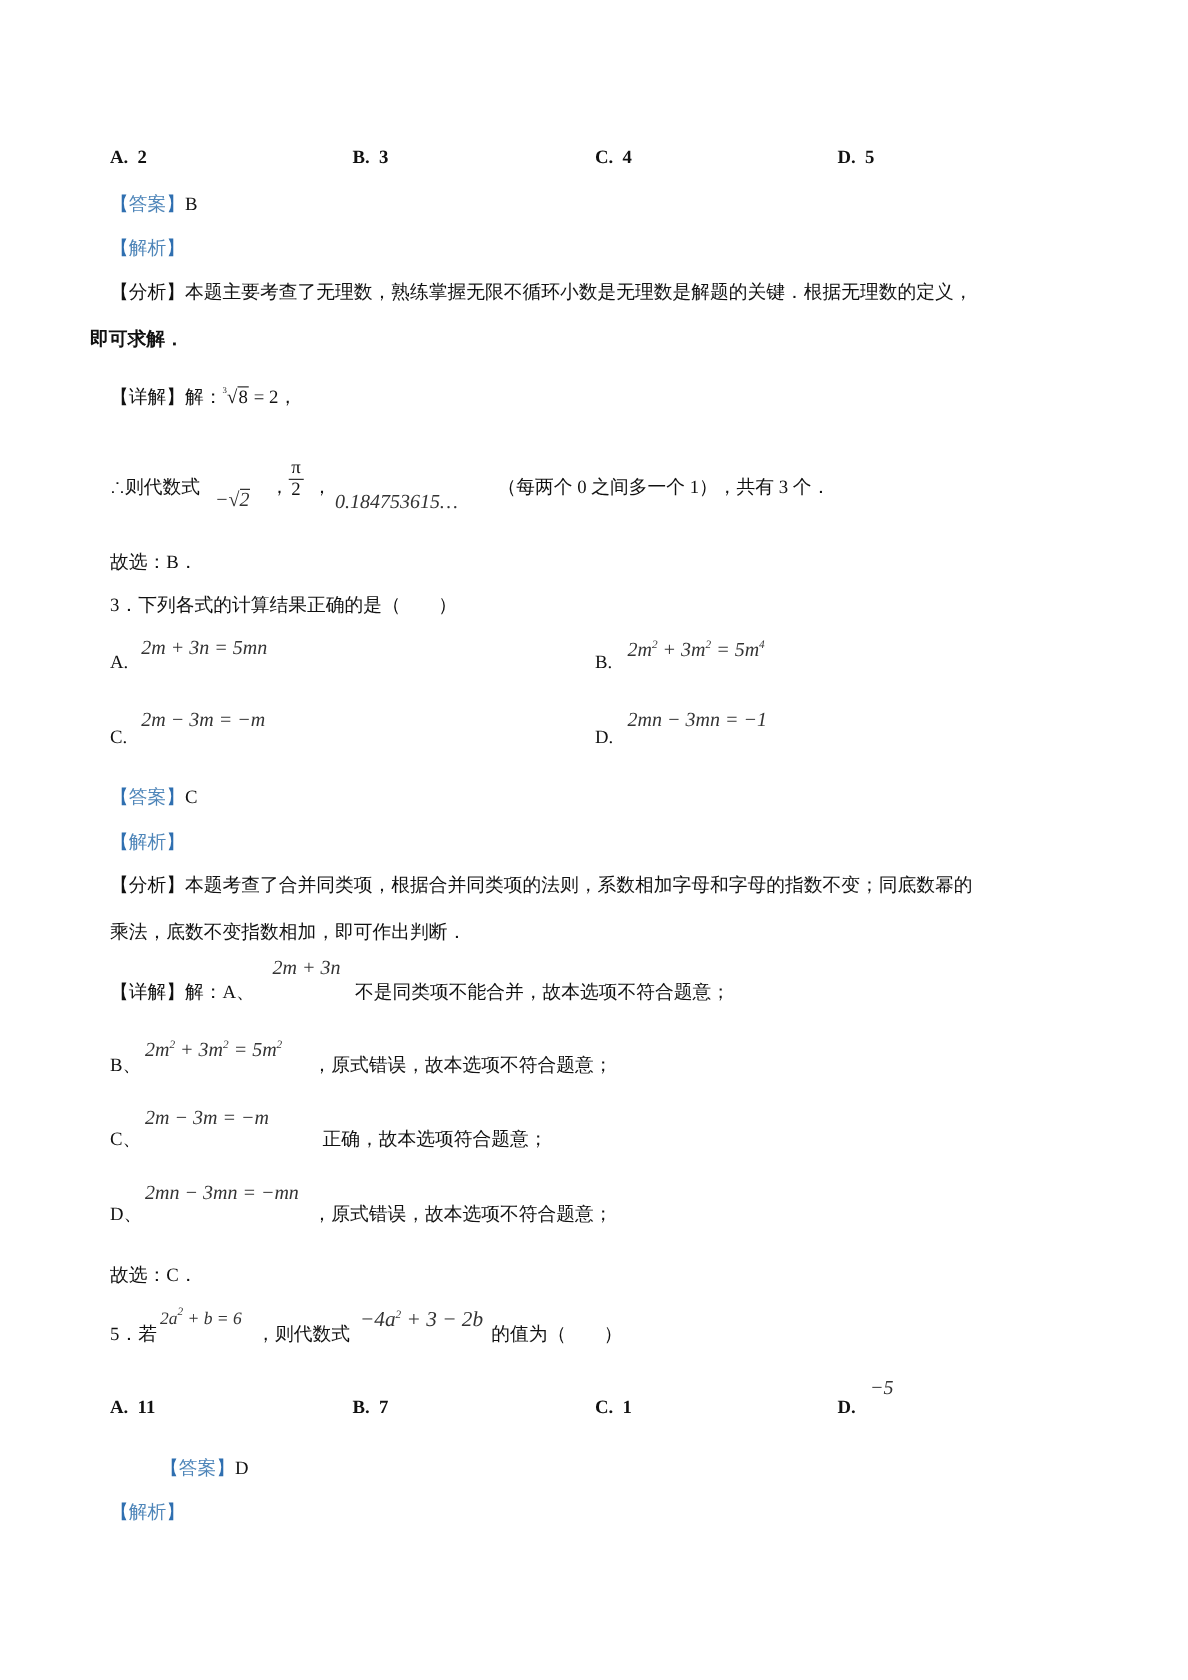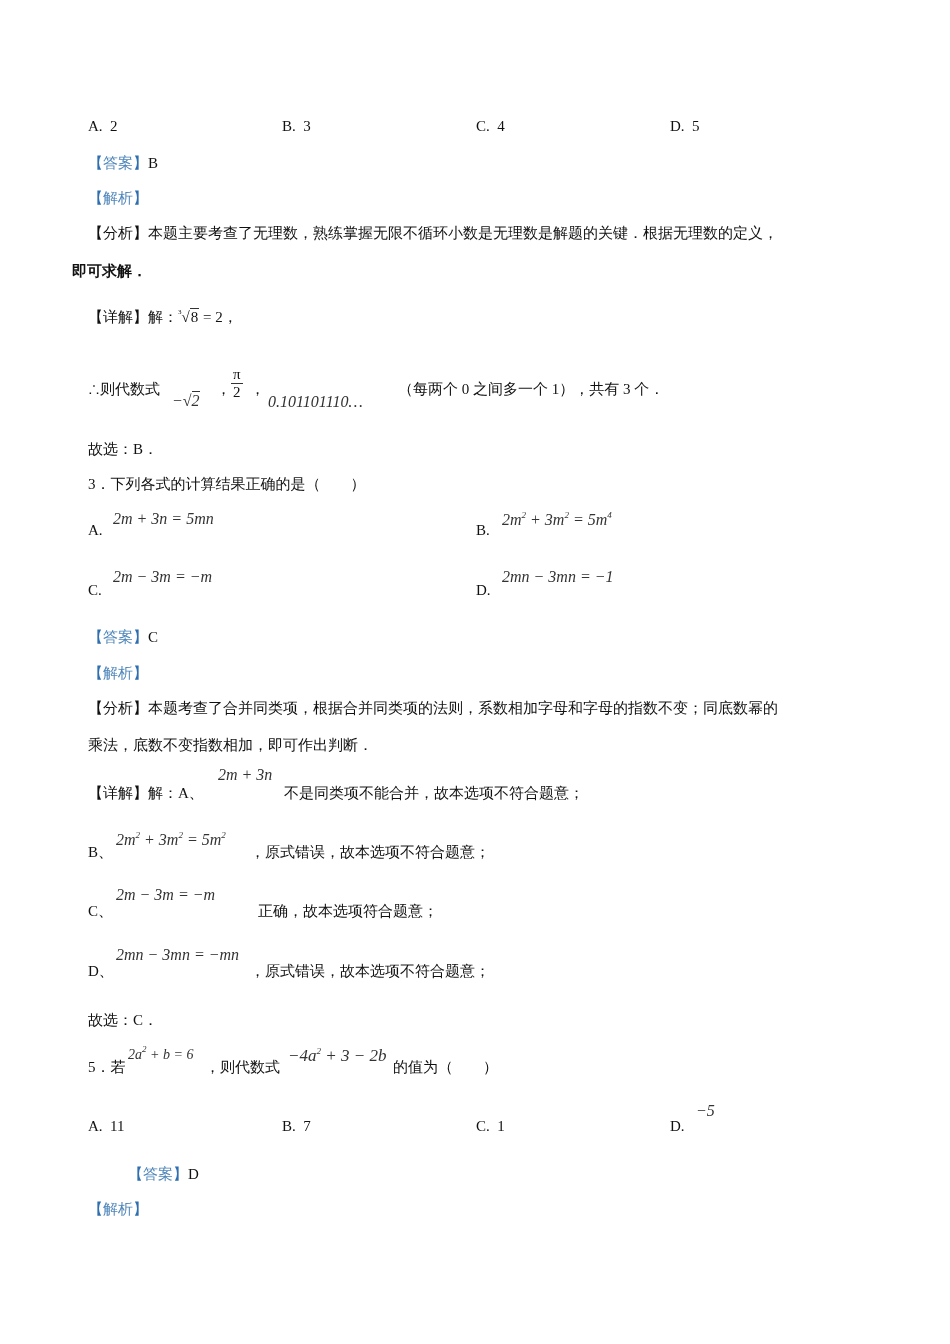"A. 2" .opt { font-weight: none -> bold }
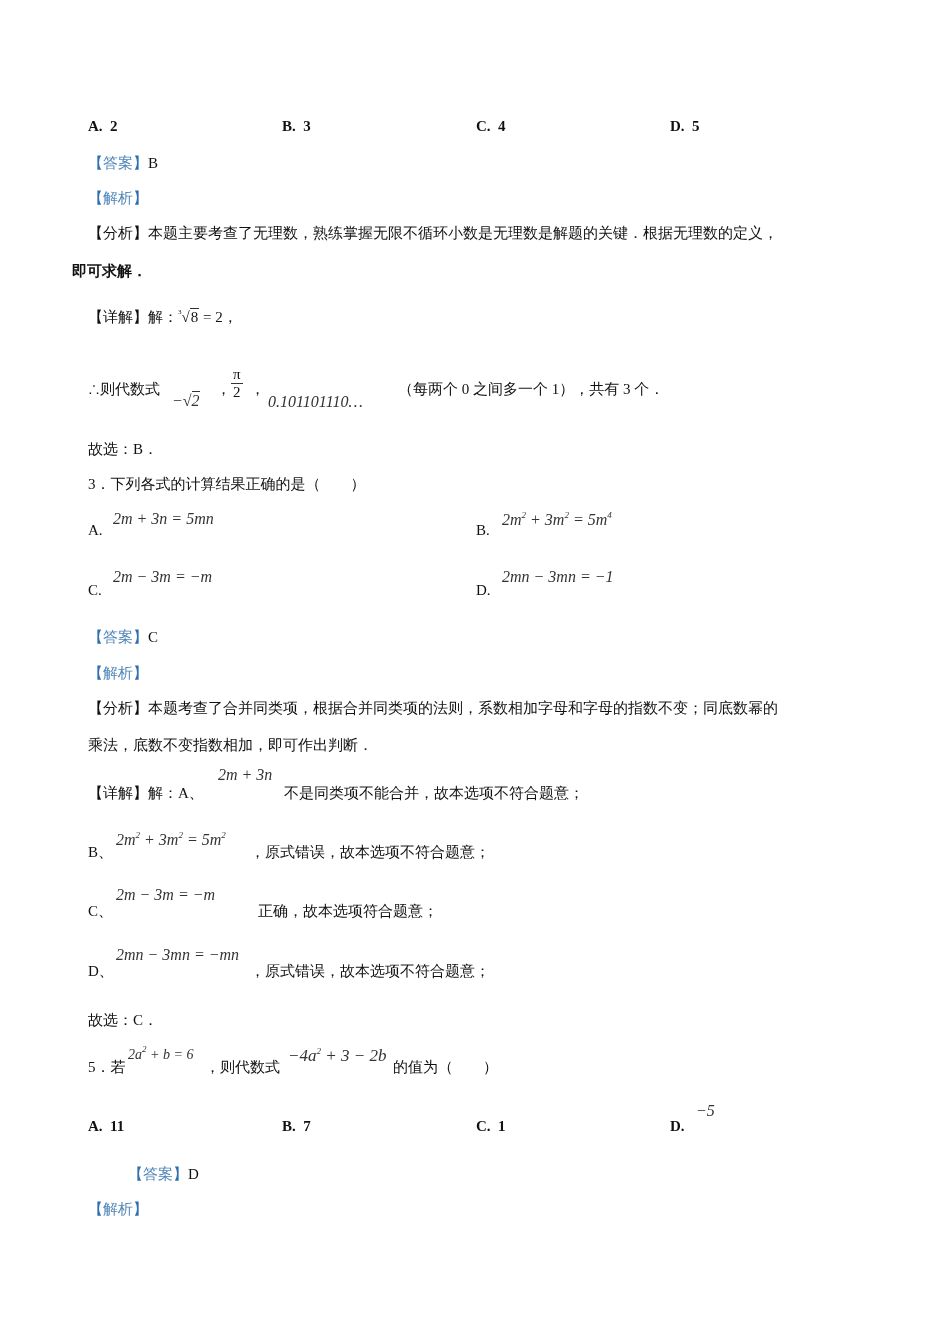"0.101101110…" span.math { text: 0.101101110 -> 0.184753615 }
